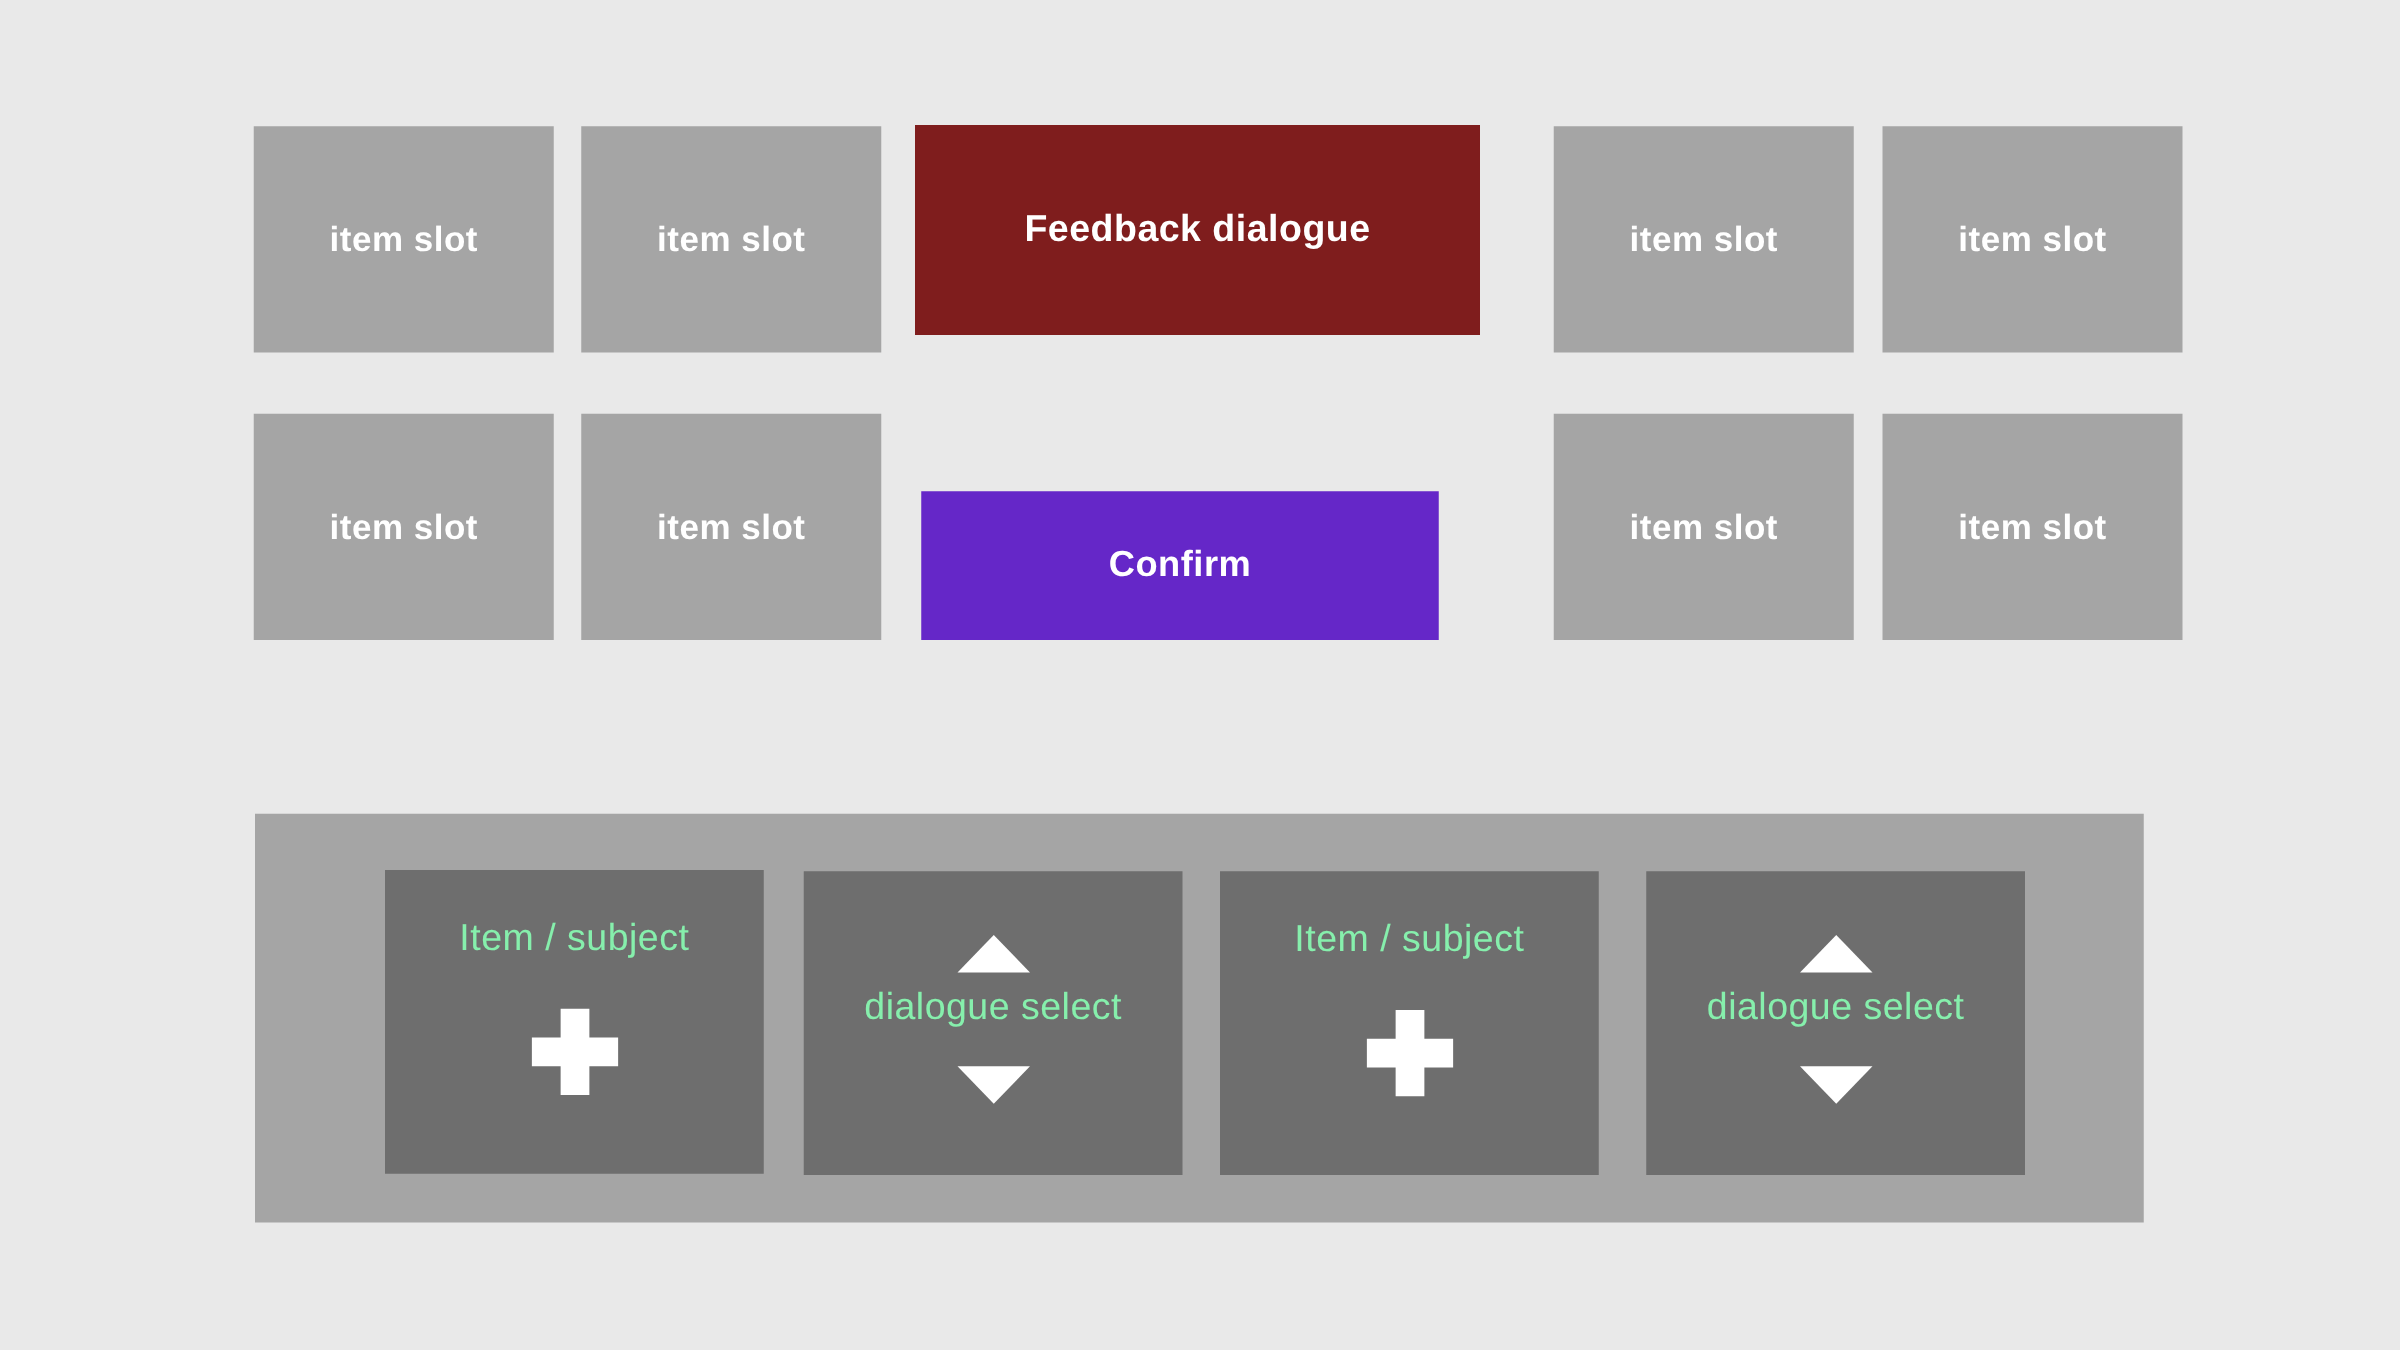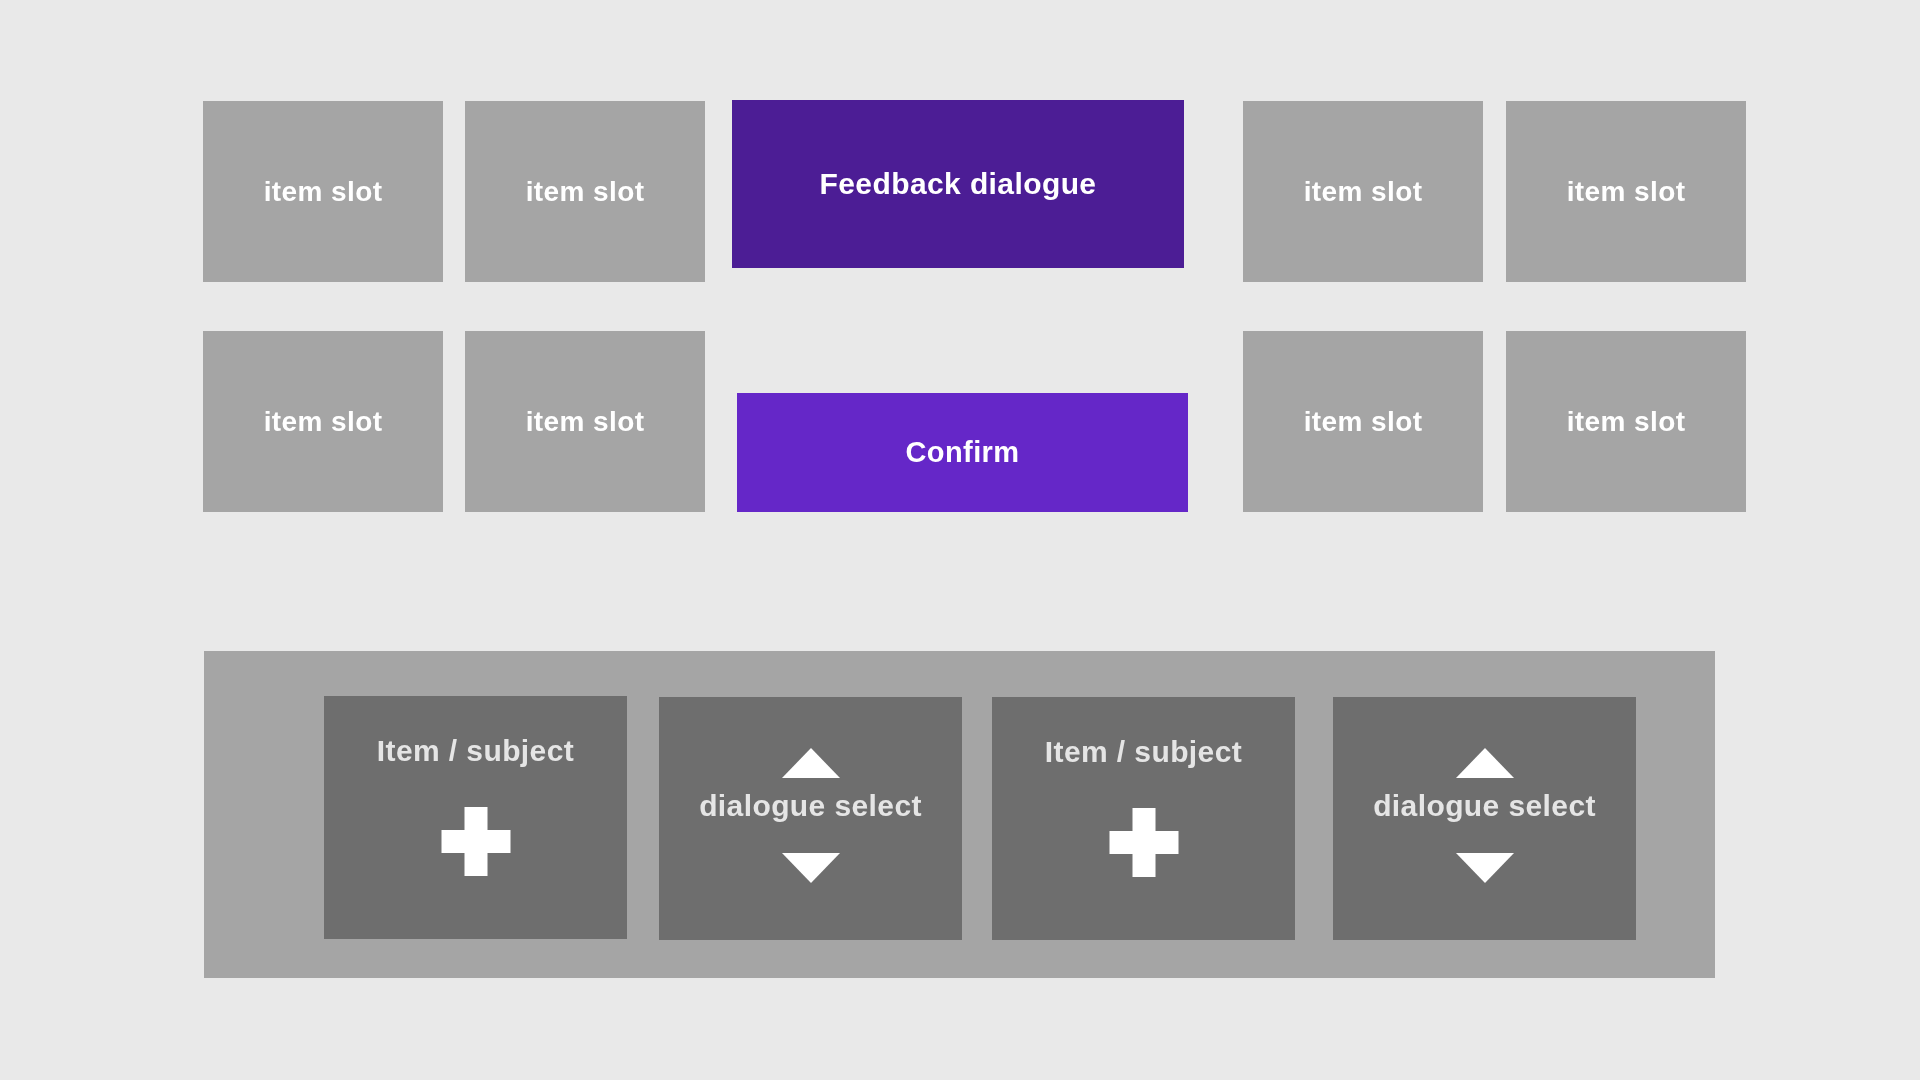"Feedback dialogue" .darkbox { background: #4c1d95 -> #7f1d1d }
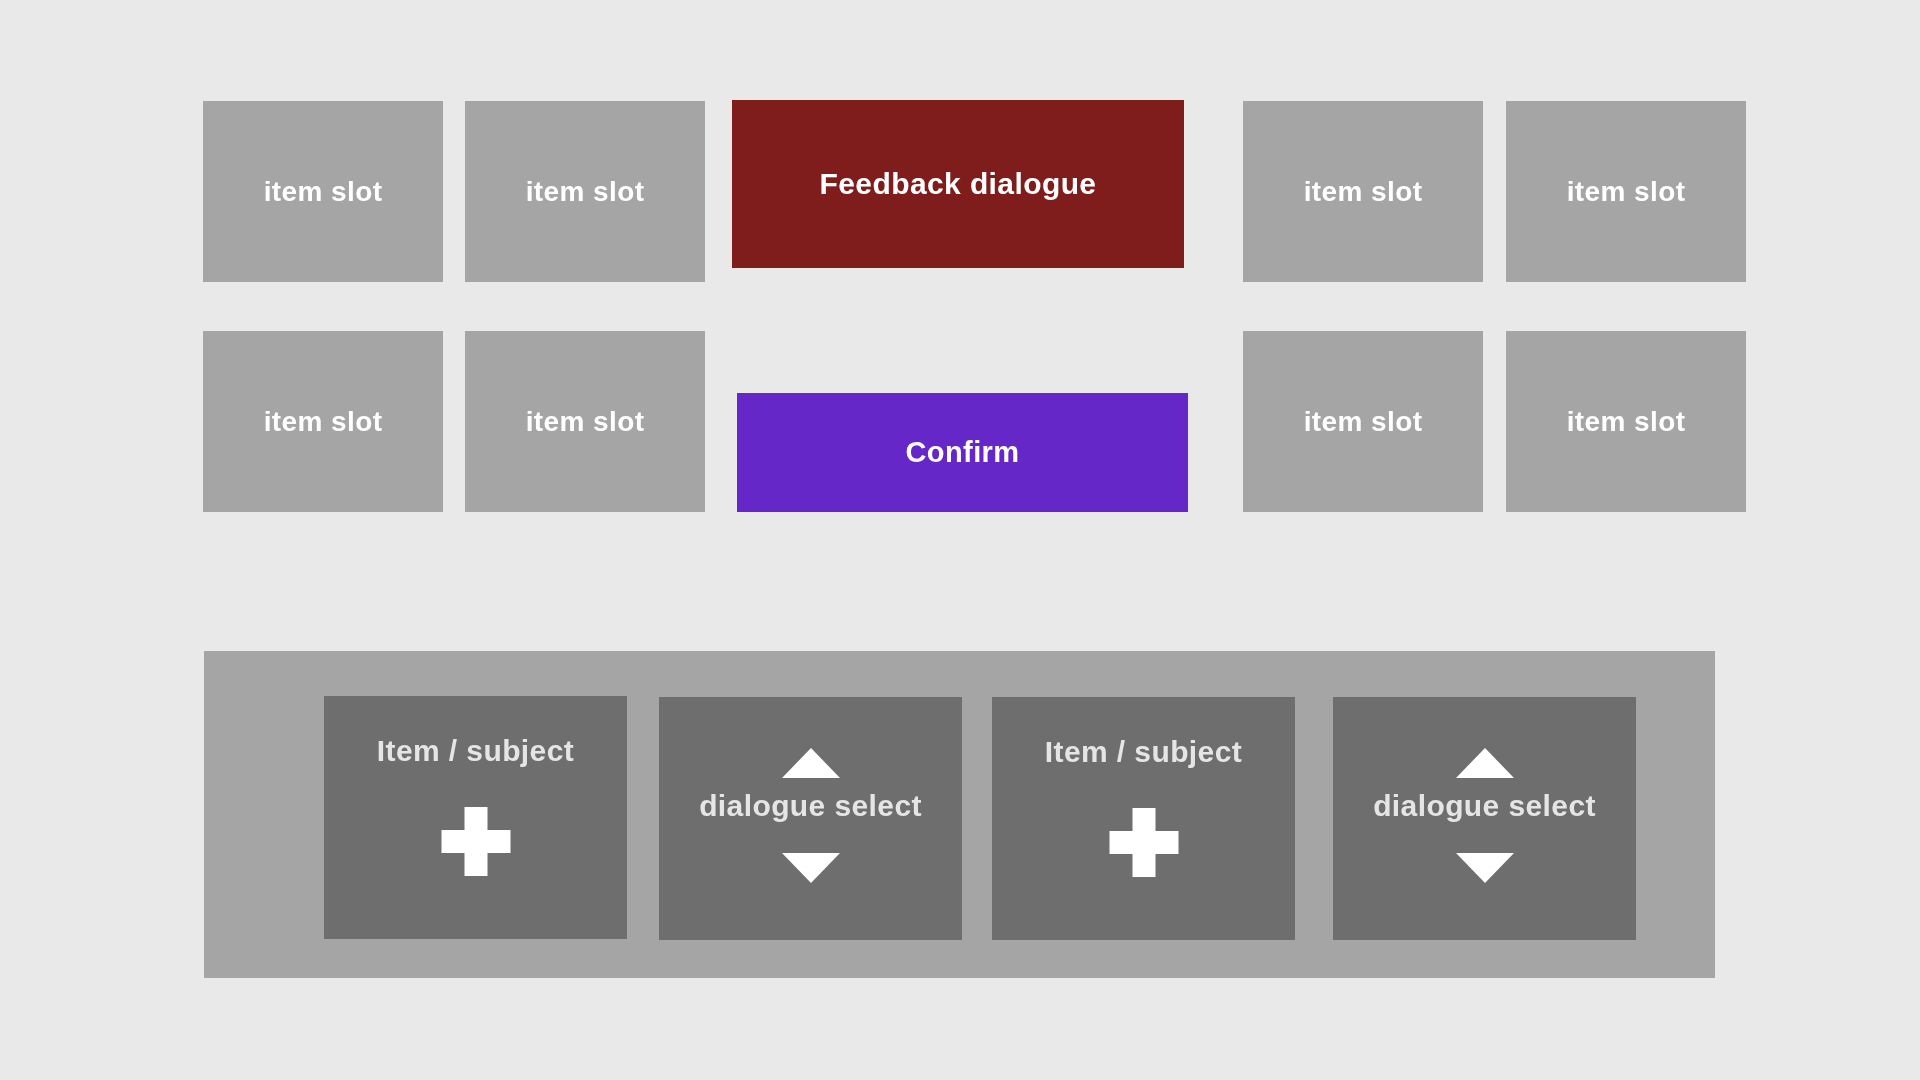"Confirm" .confirm { width: 451px -> 414px }
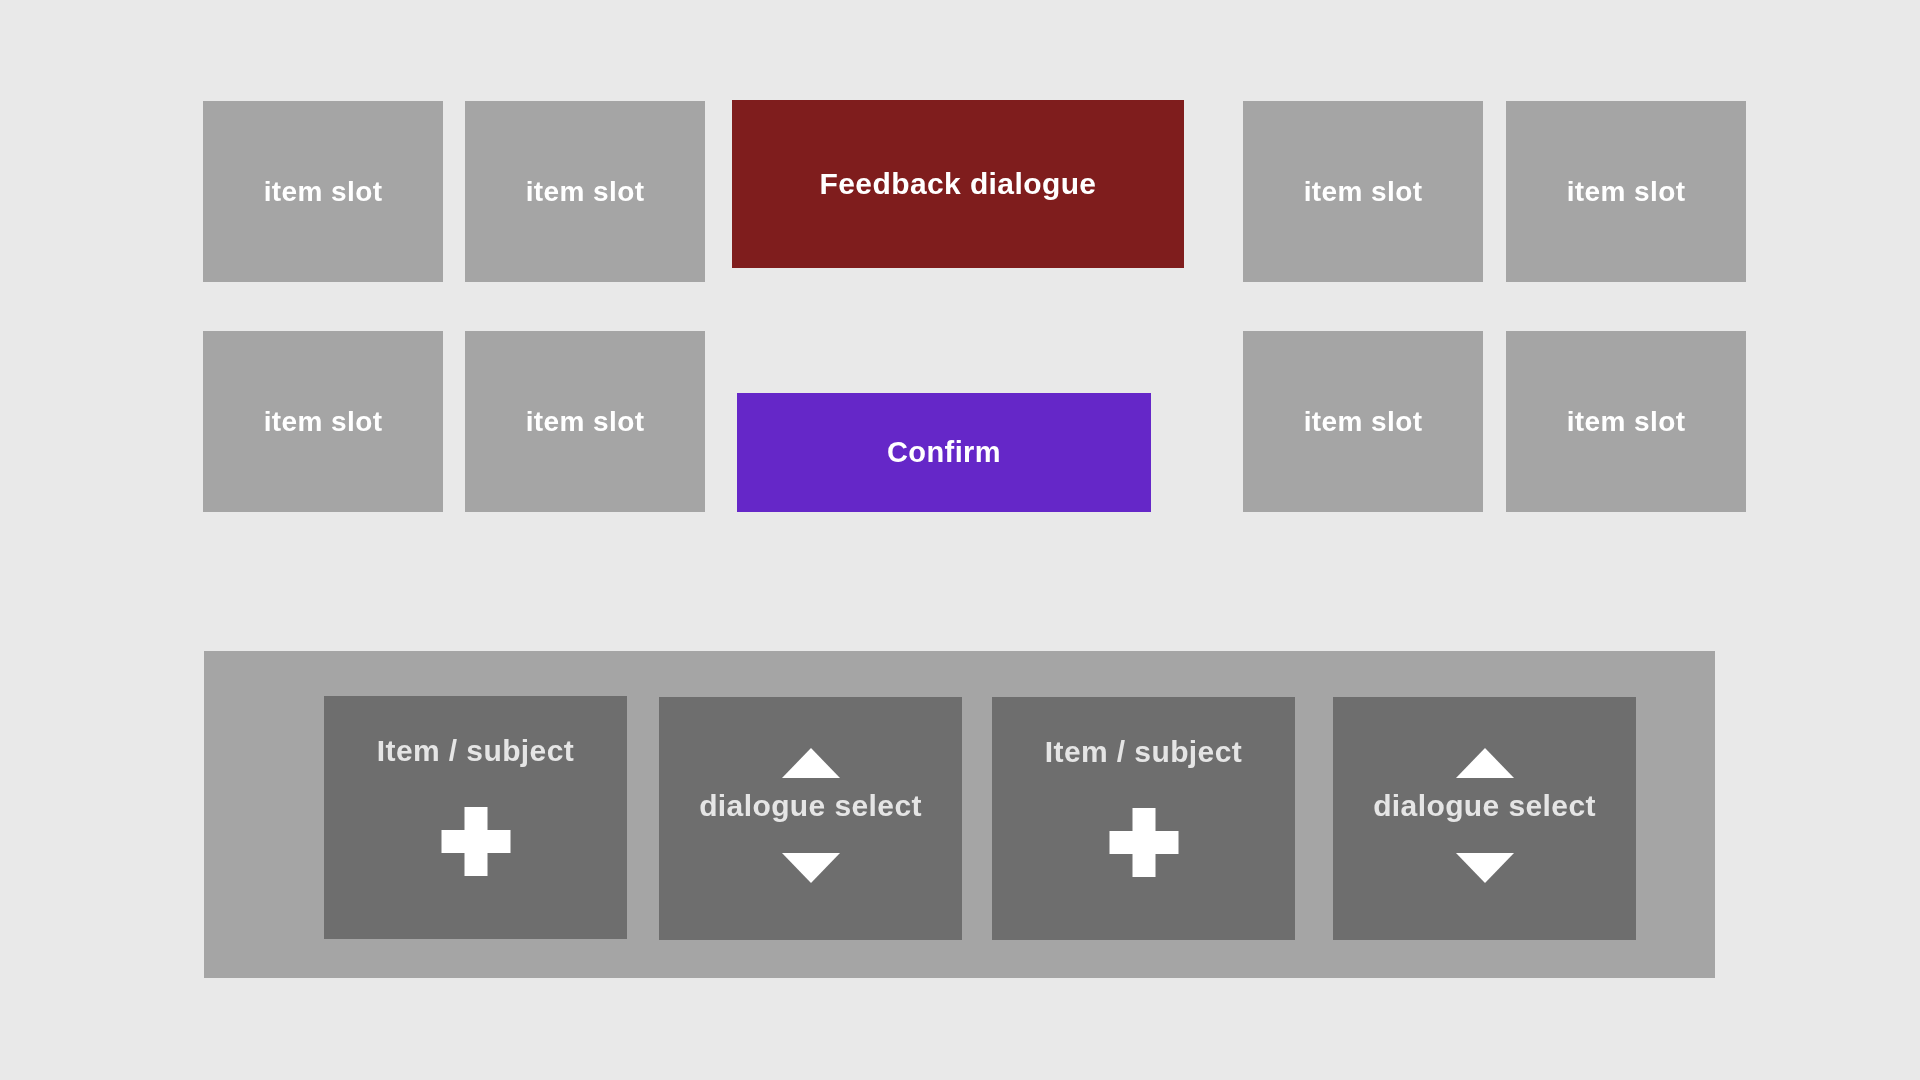"Item / subject" .ibox { color: #e5e5e5 -> #86efac; font-weight: 700 -> 400; margin-left: 16px -> none }
